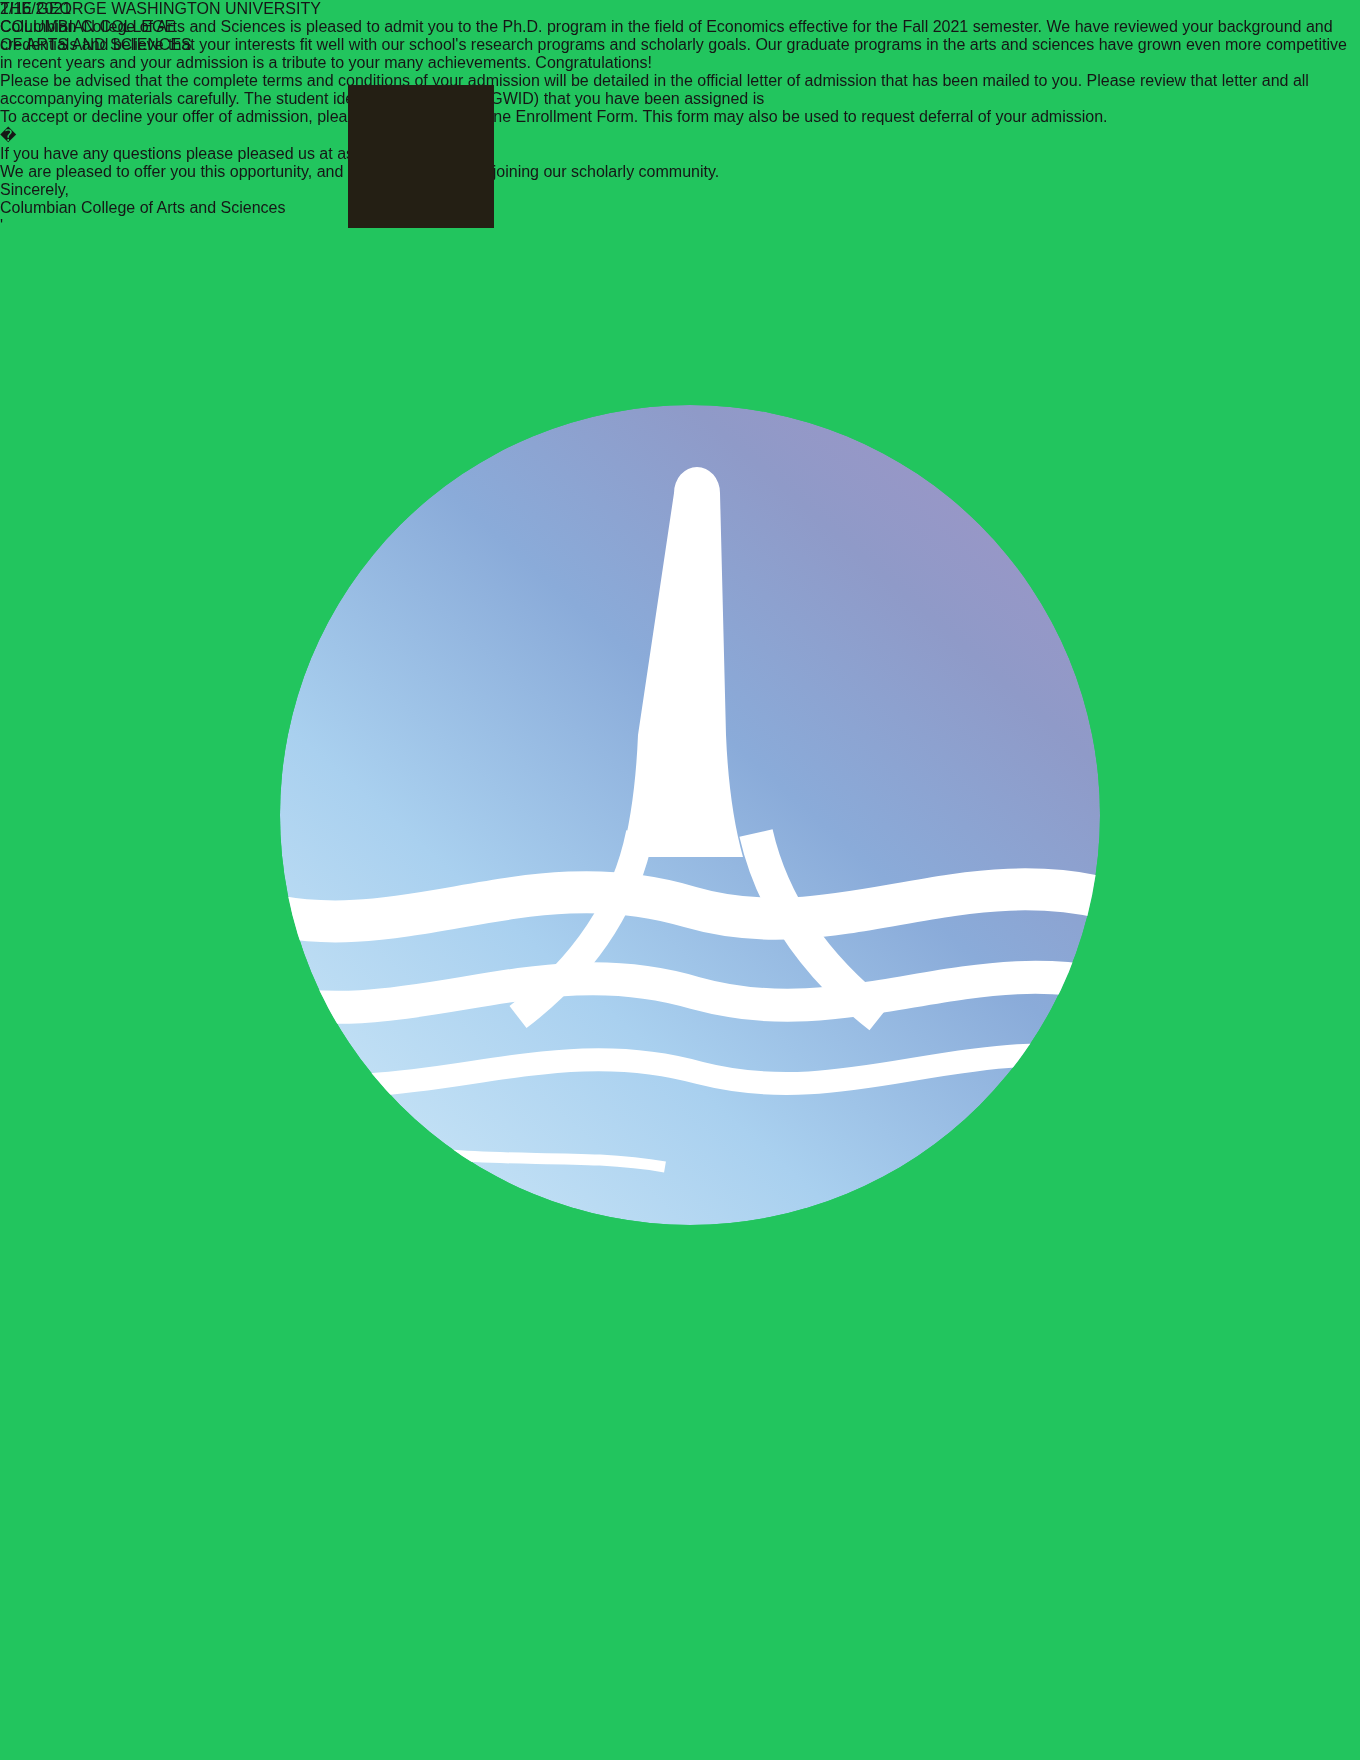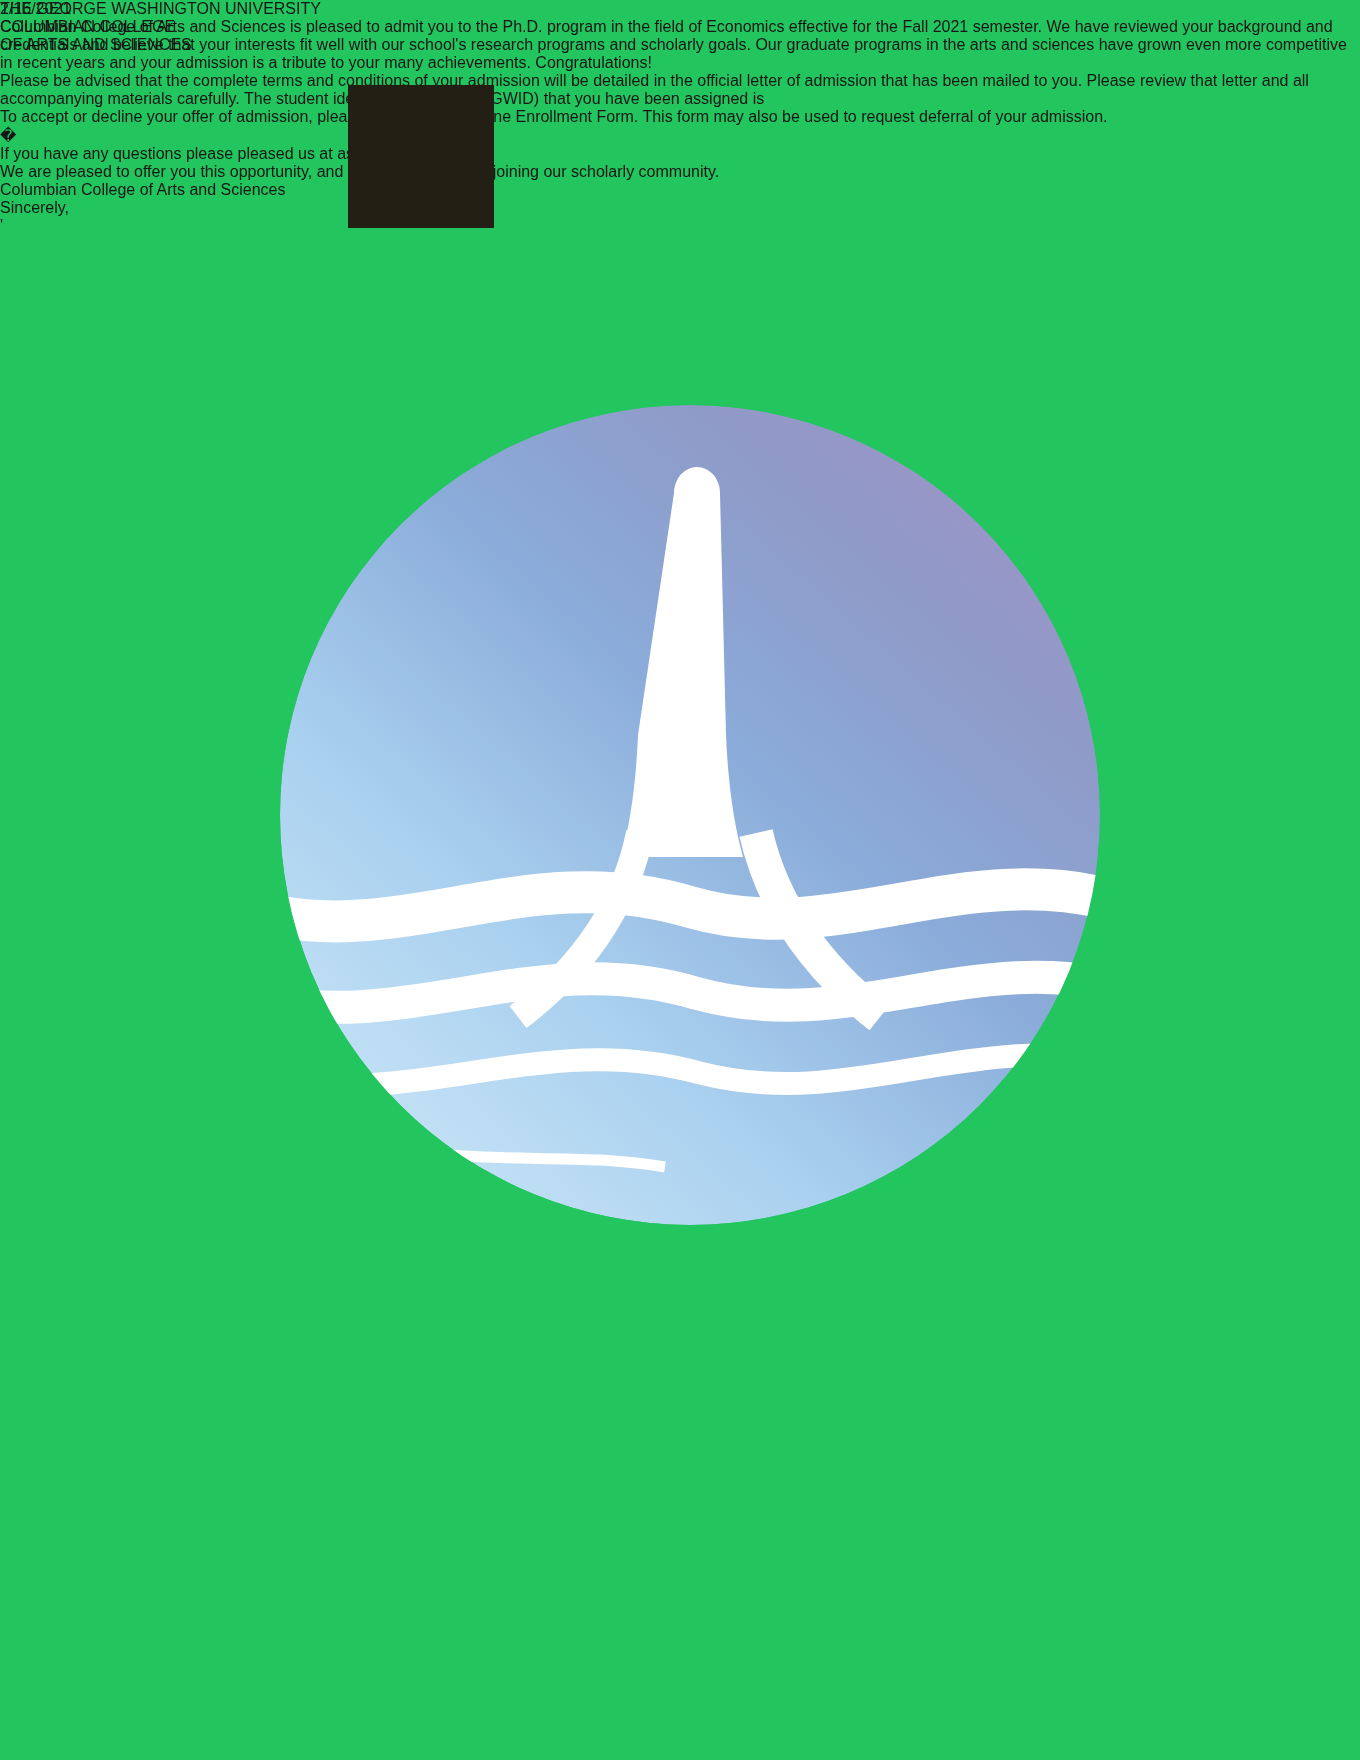"Columbian College of Arts and Sciences" div.para { order: before "Sincerely," -> after "Sincerely," }
